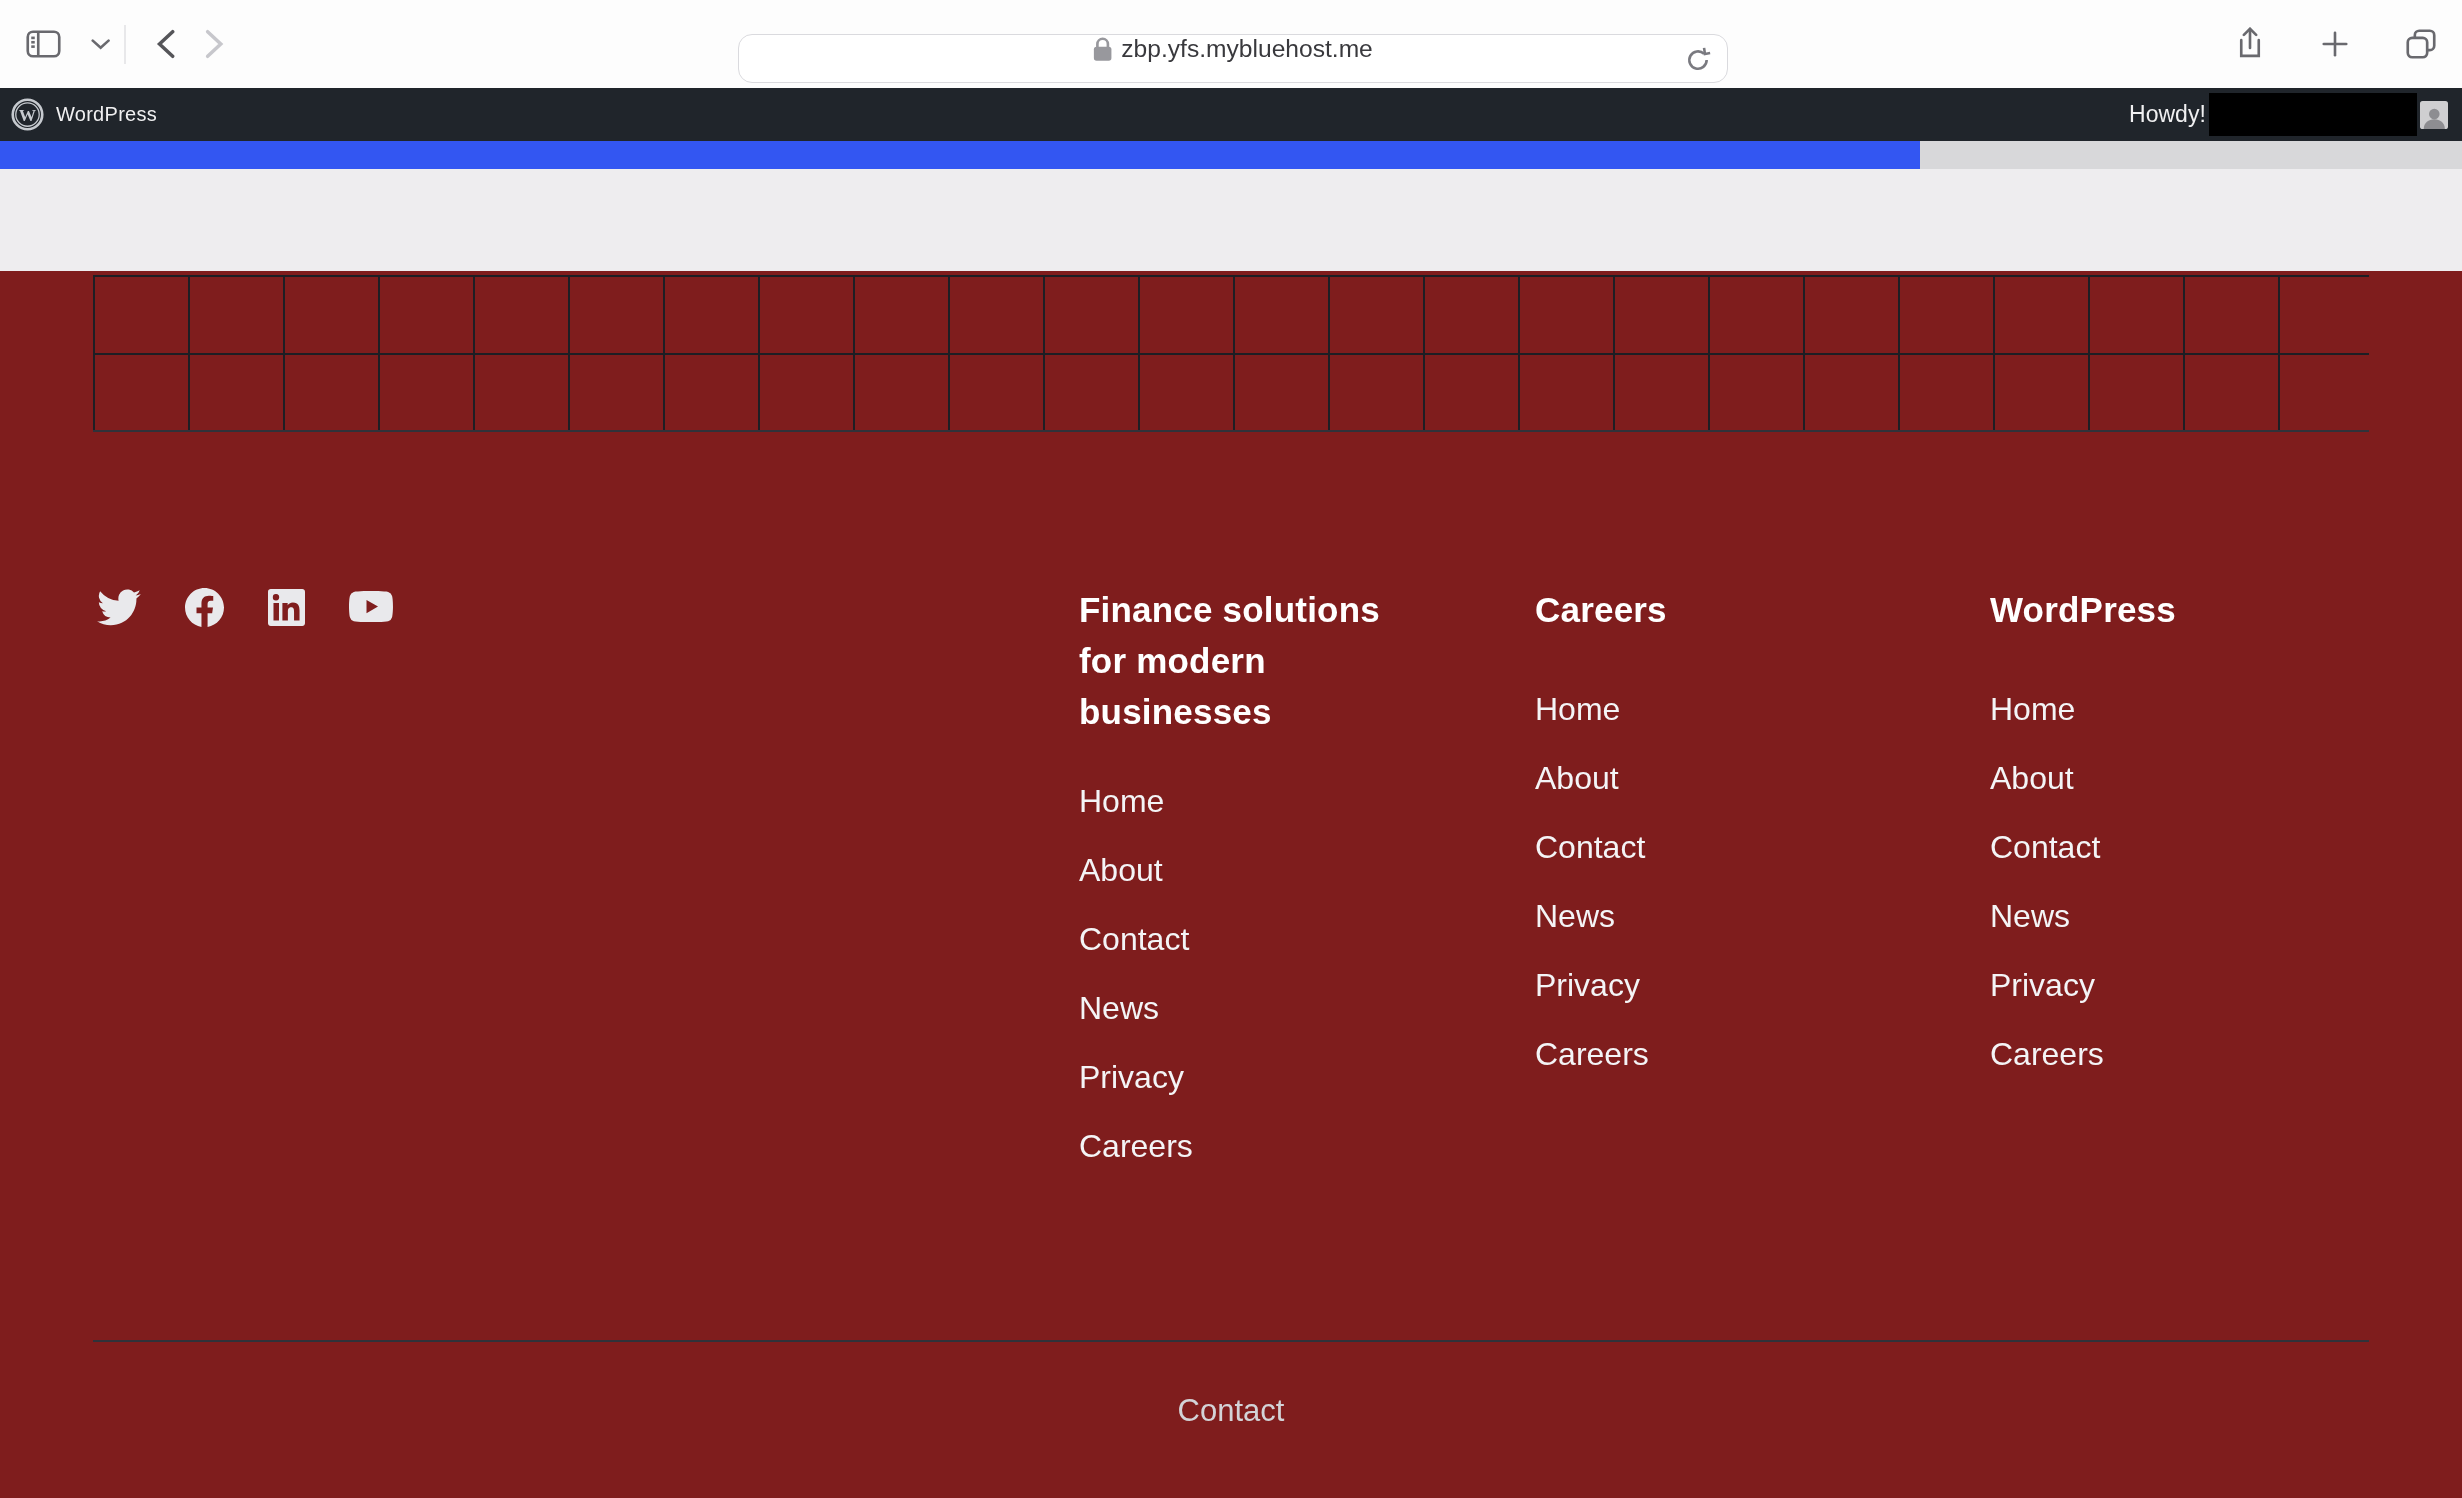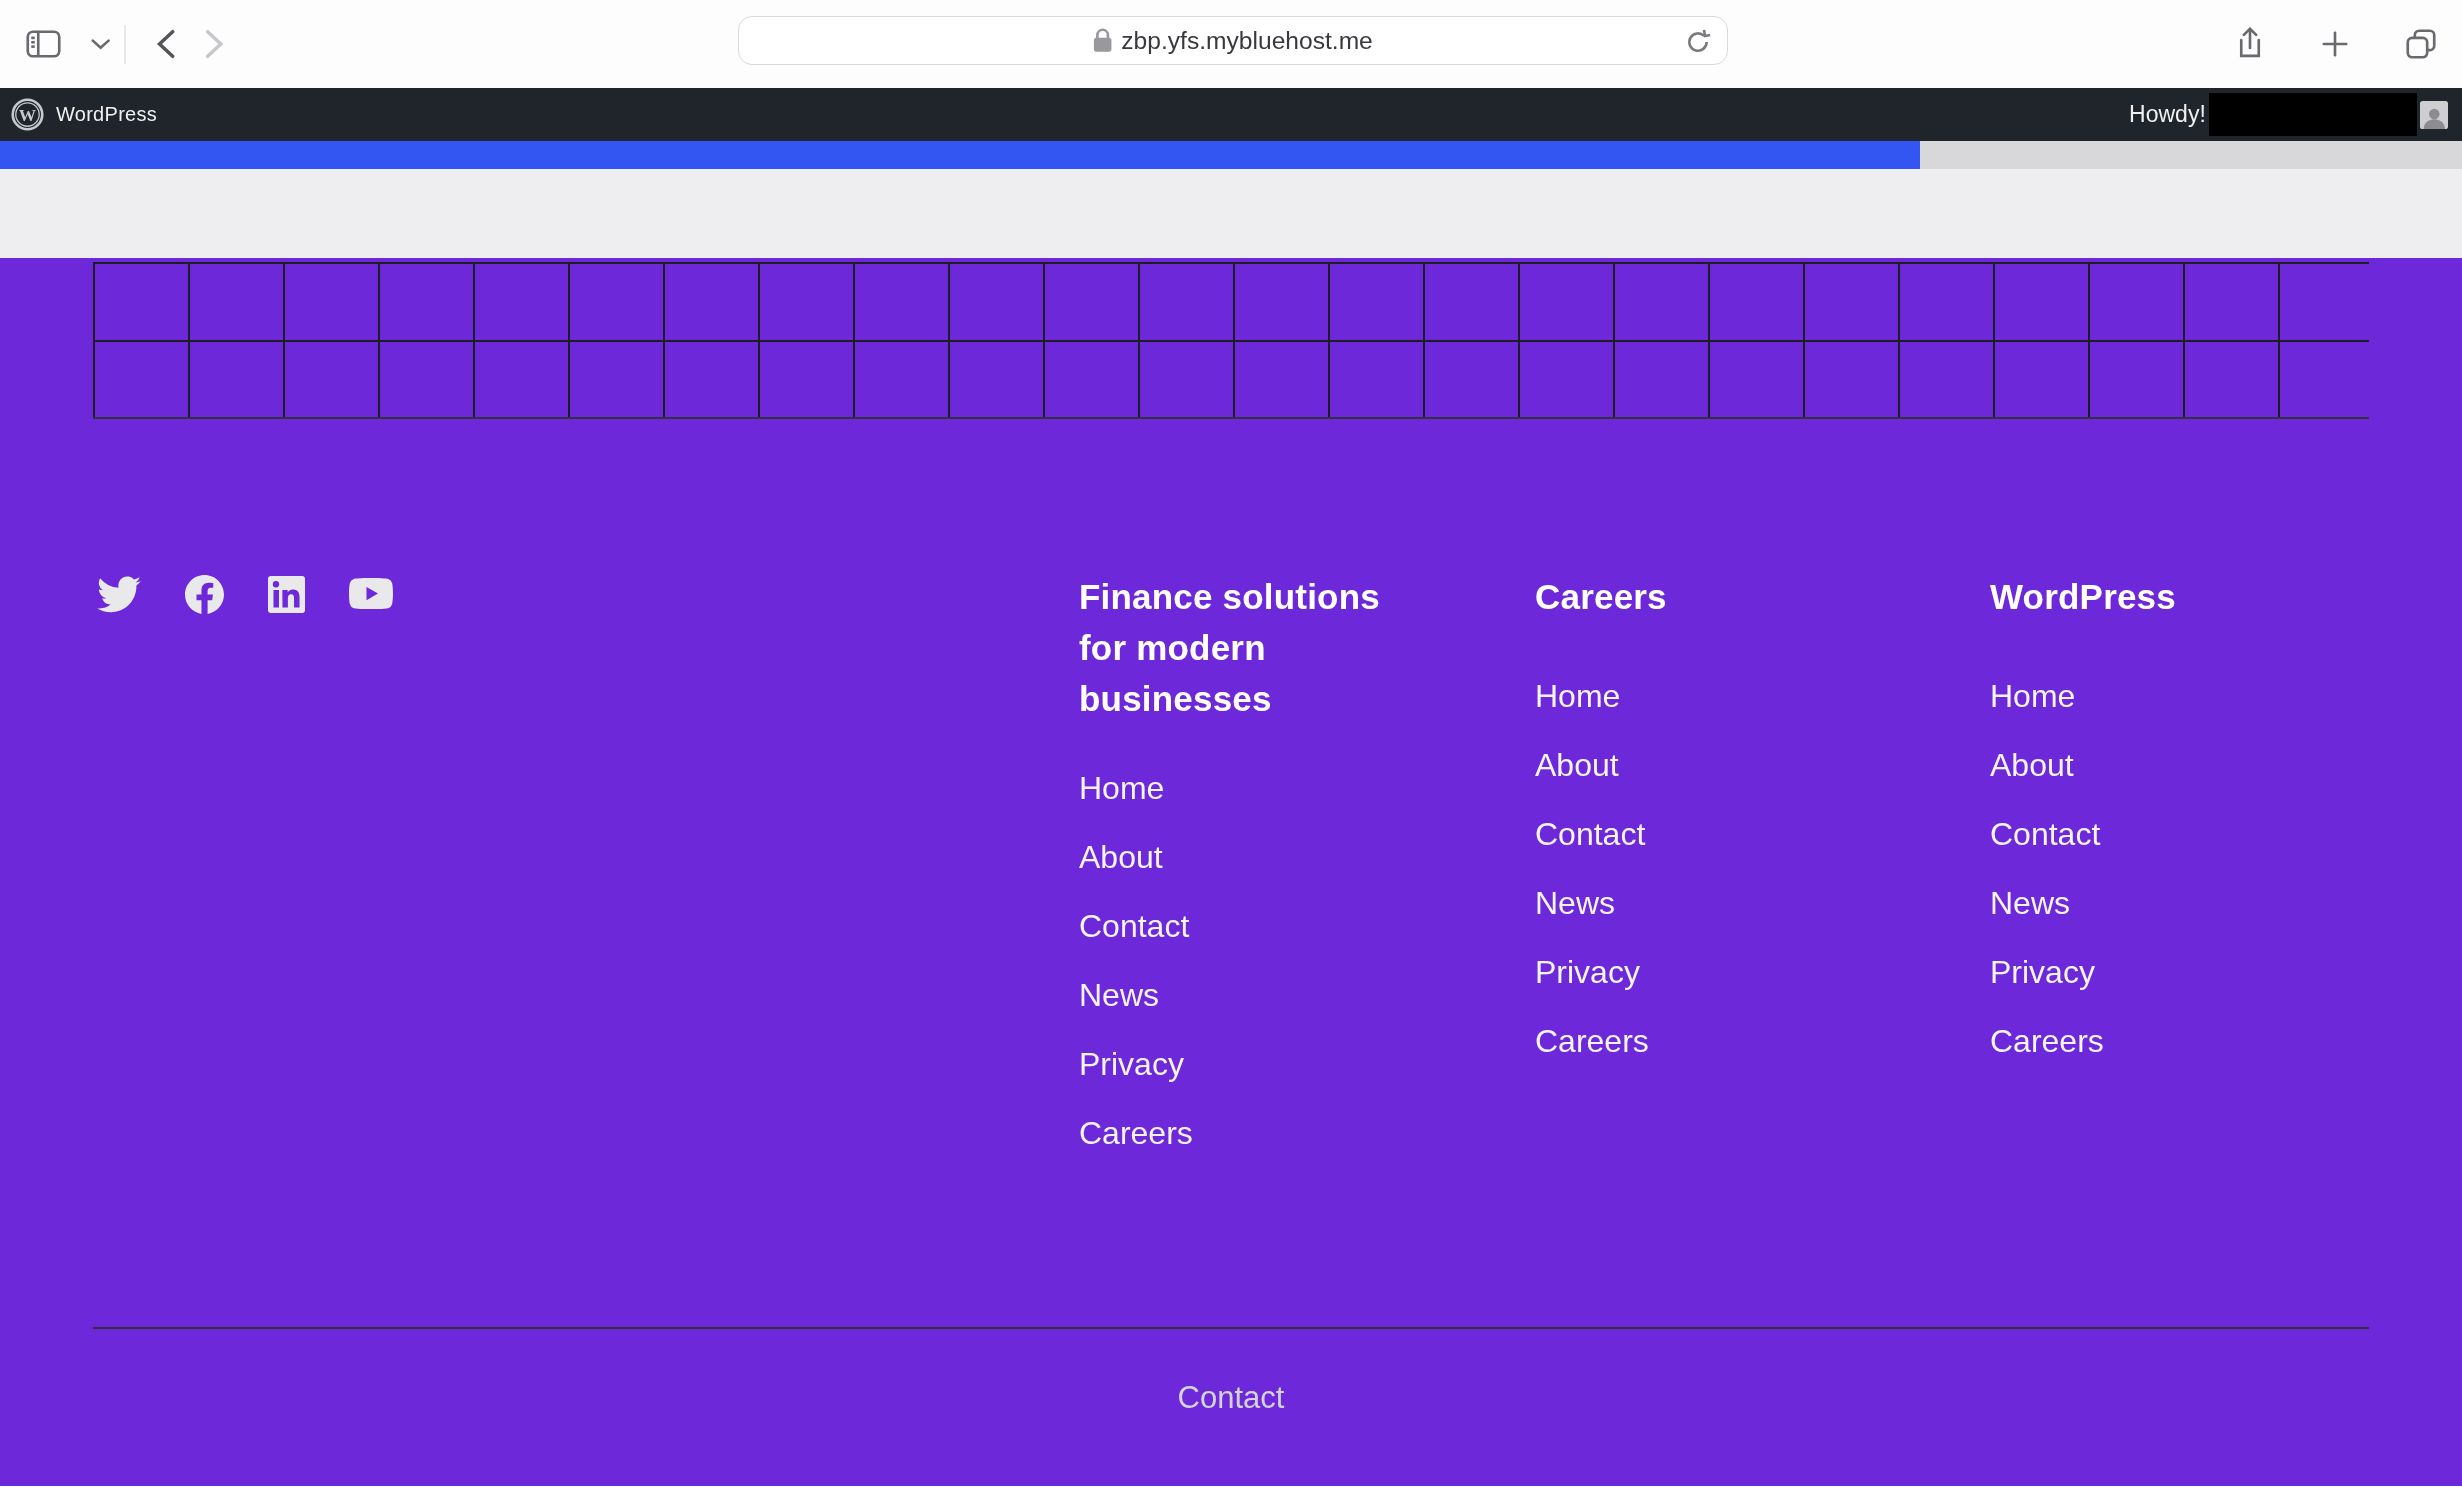"zbp.yfs.mybluehost.me" .url-pill { align-items: center -> flex-start; top: 16px -> 34px }
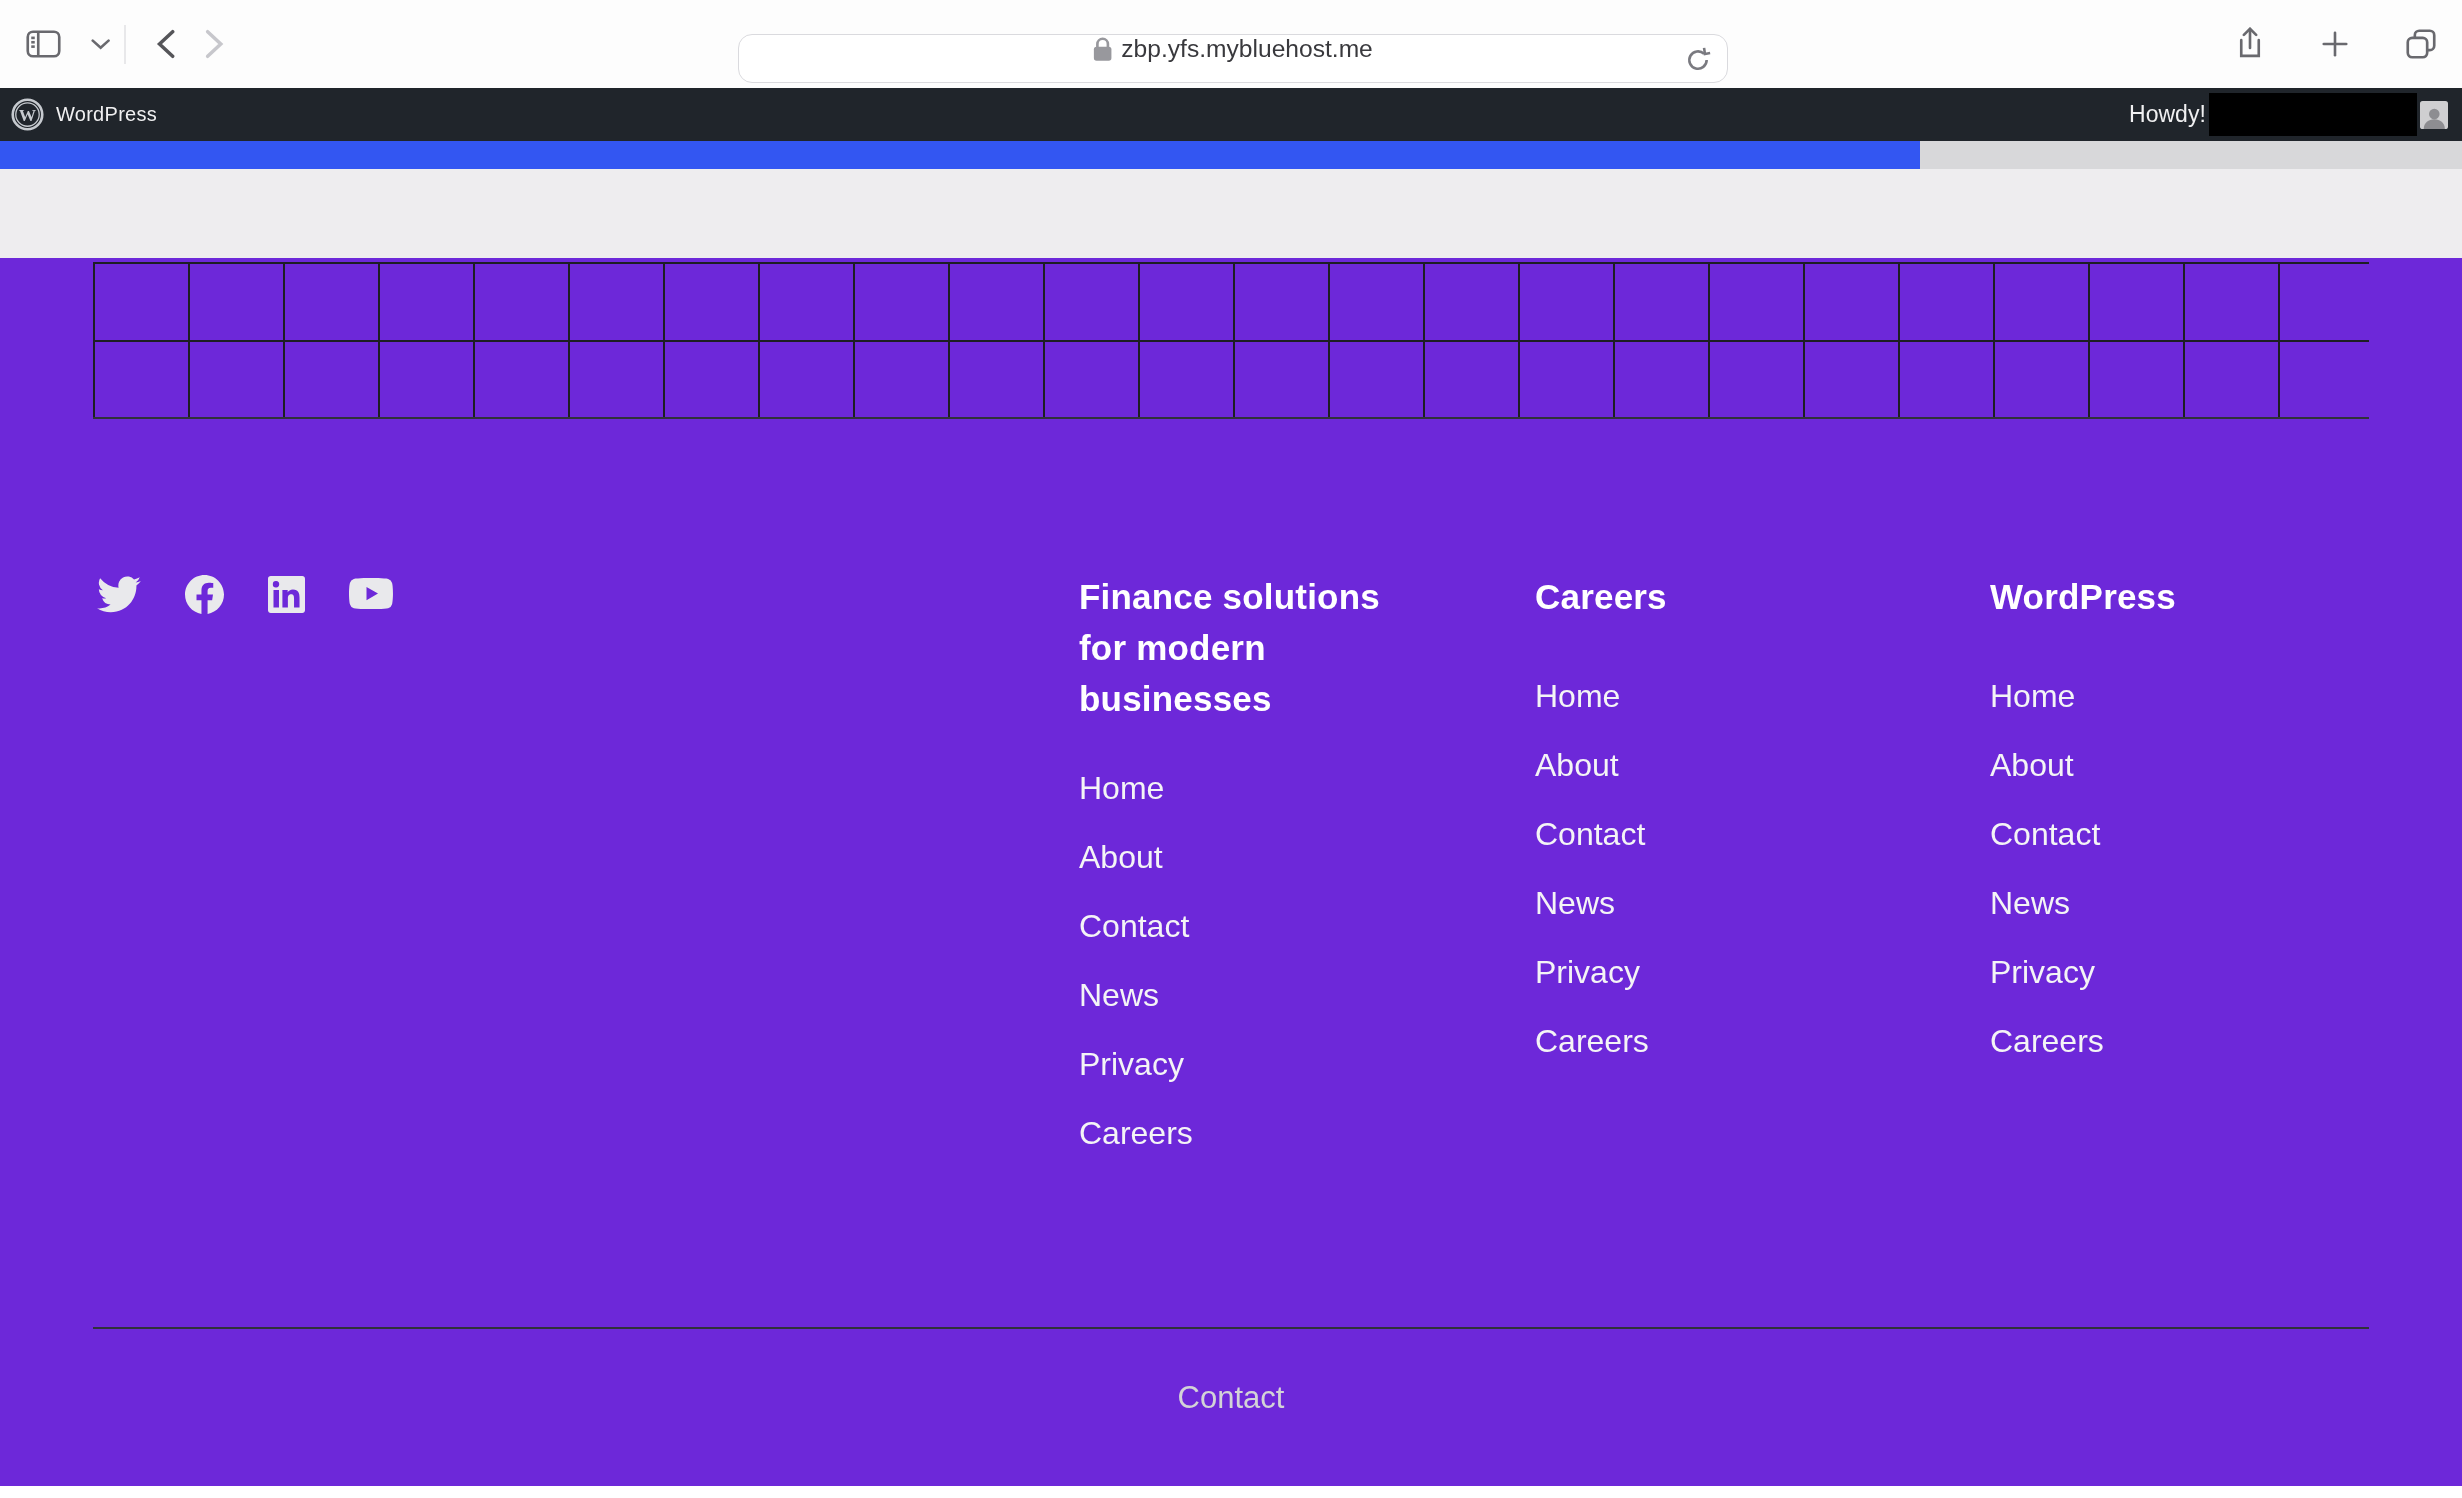"Finance solutions for modern businesses" .content { background: #6d28d9 -> #7f1d1d; top: 258px -> 271px }
